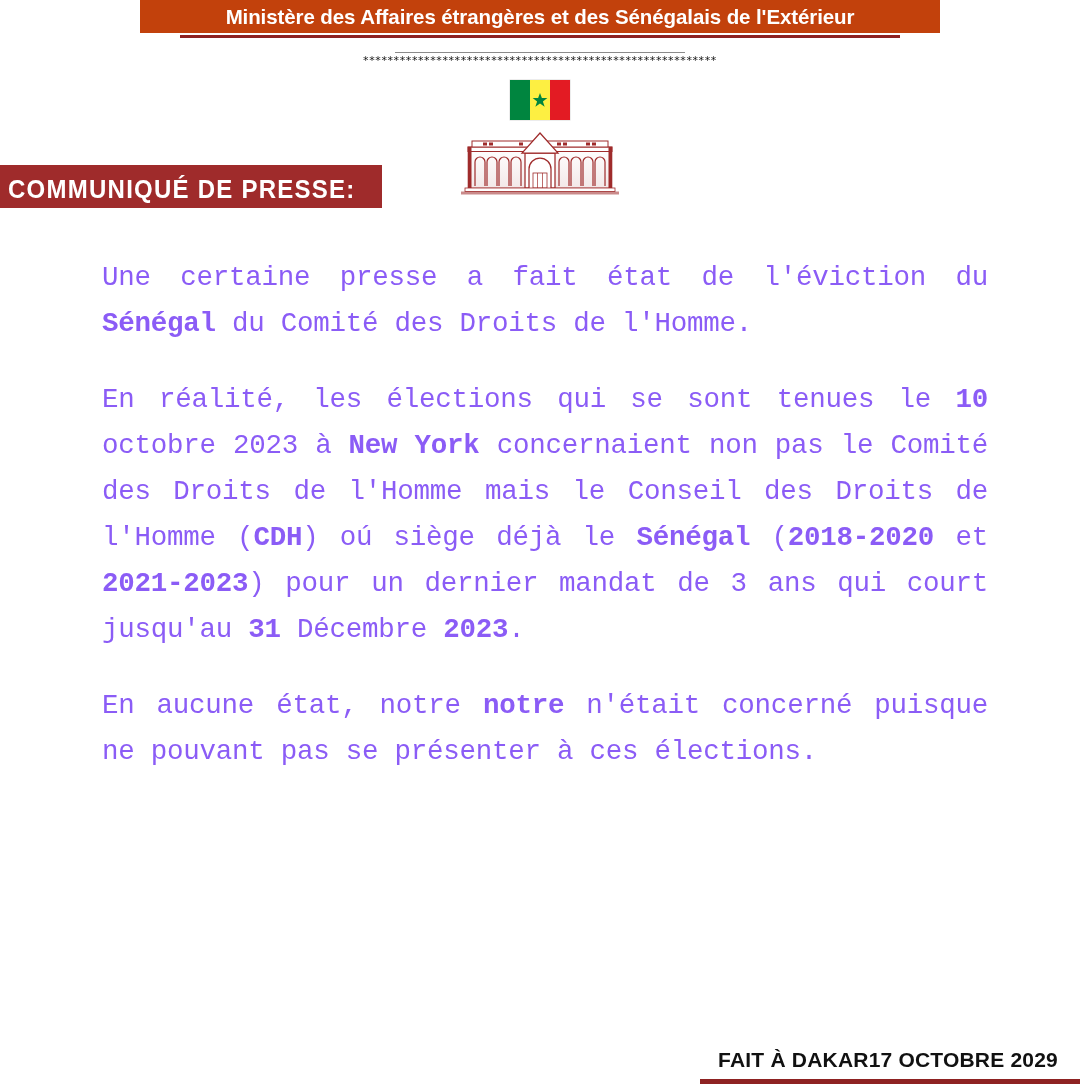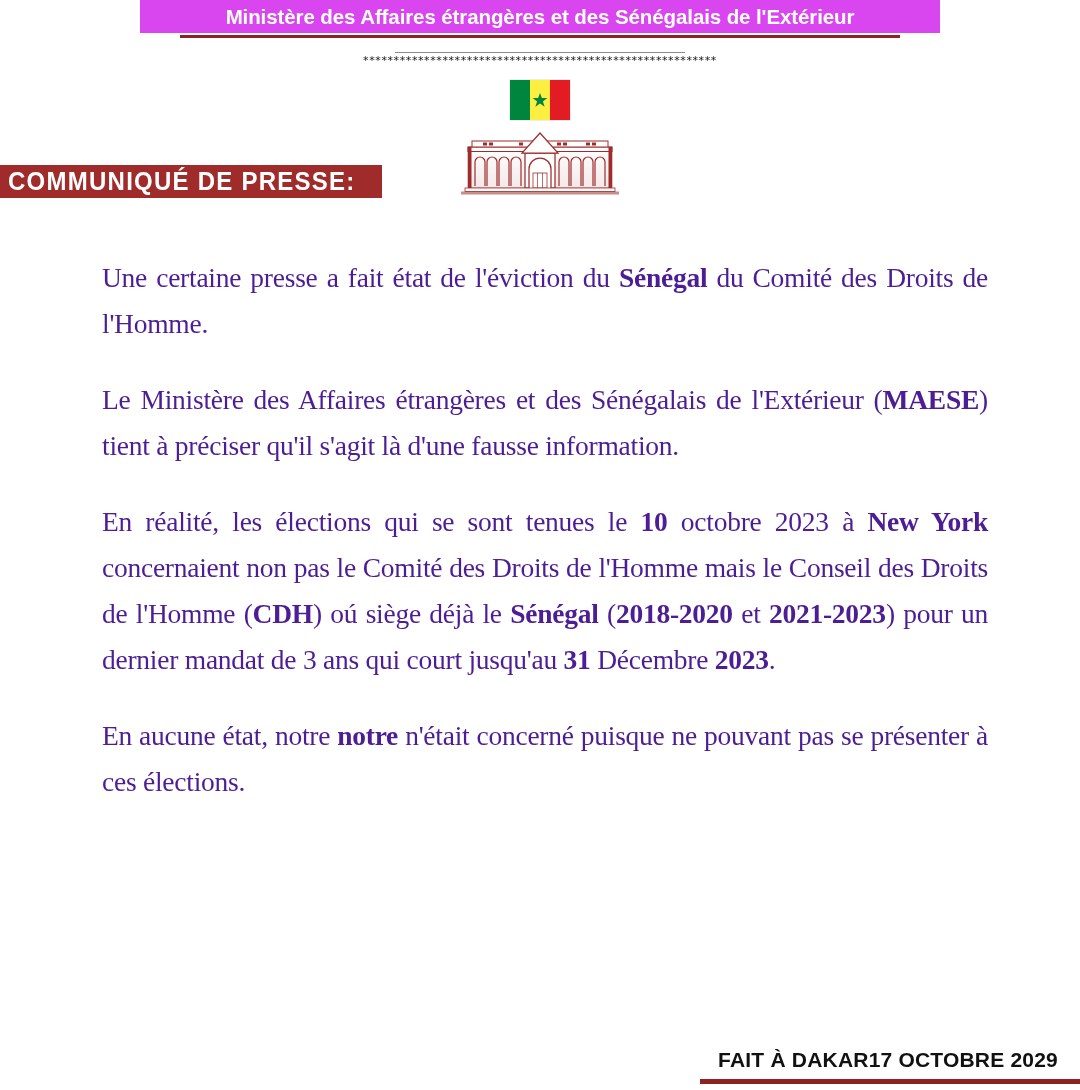"Ministère des Affaires étrangères et" .header-banner { background: #d946ef -> #c2410c }
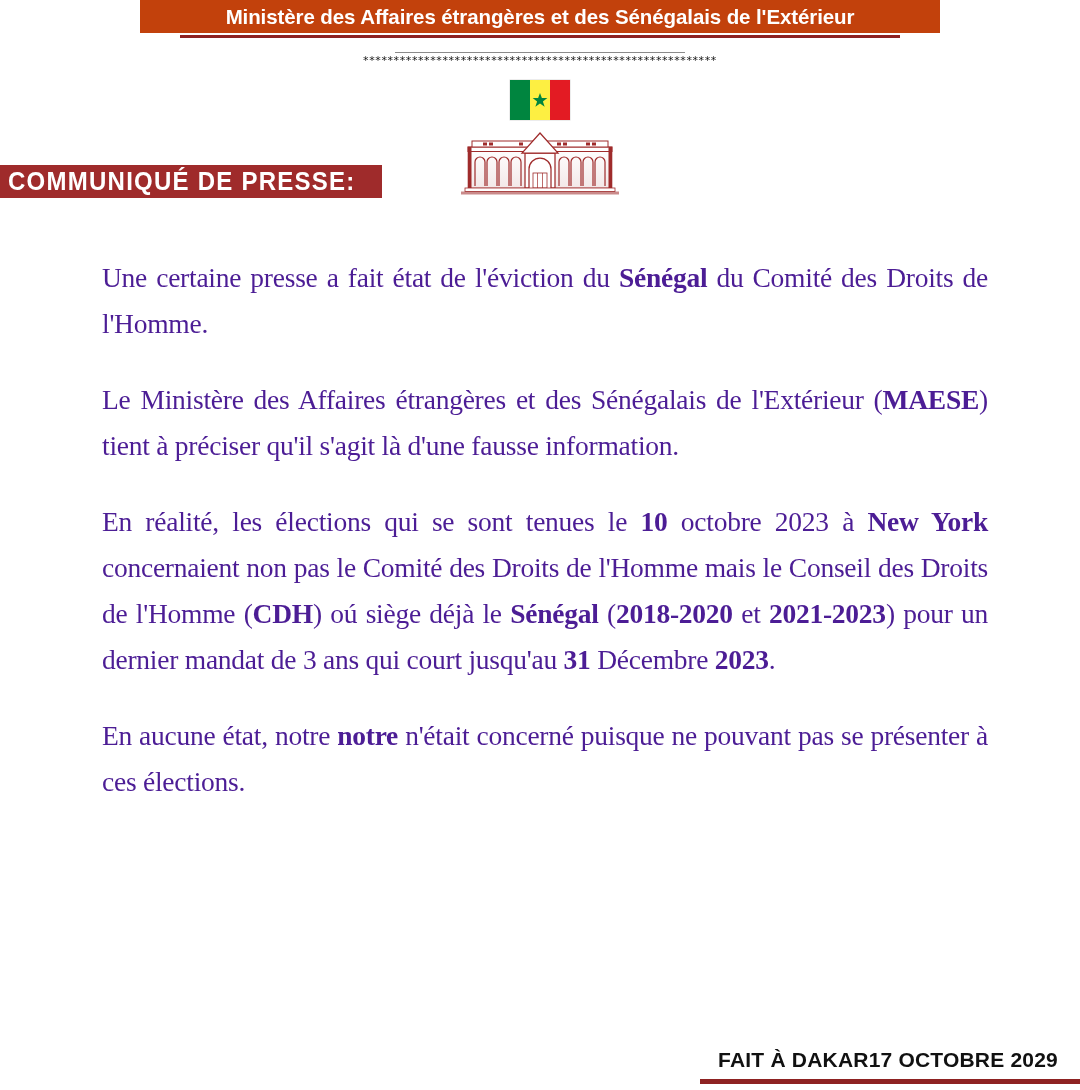"COMMUNIQUÉ DE PRESSE:" .communique-band { align-items: center -> none; padding: 0 12px 0 8px -> 10px 12px 0 8px }
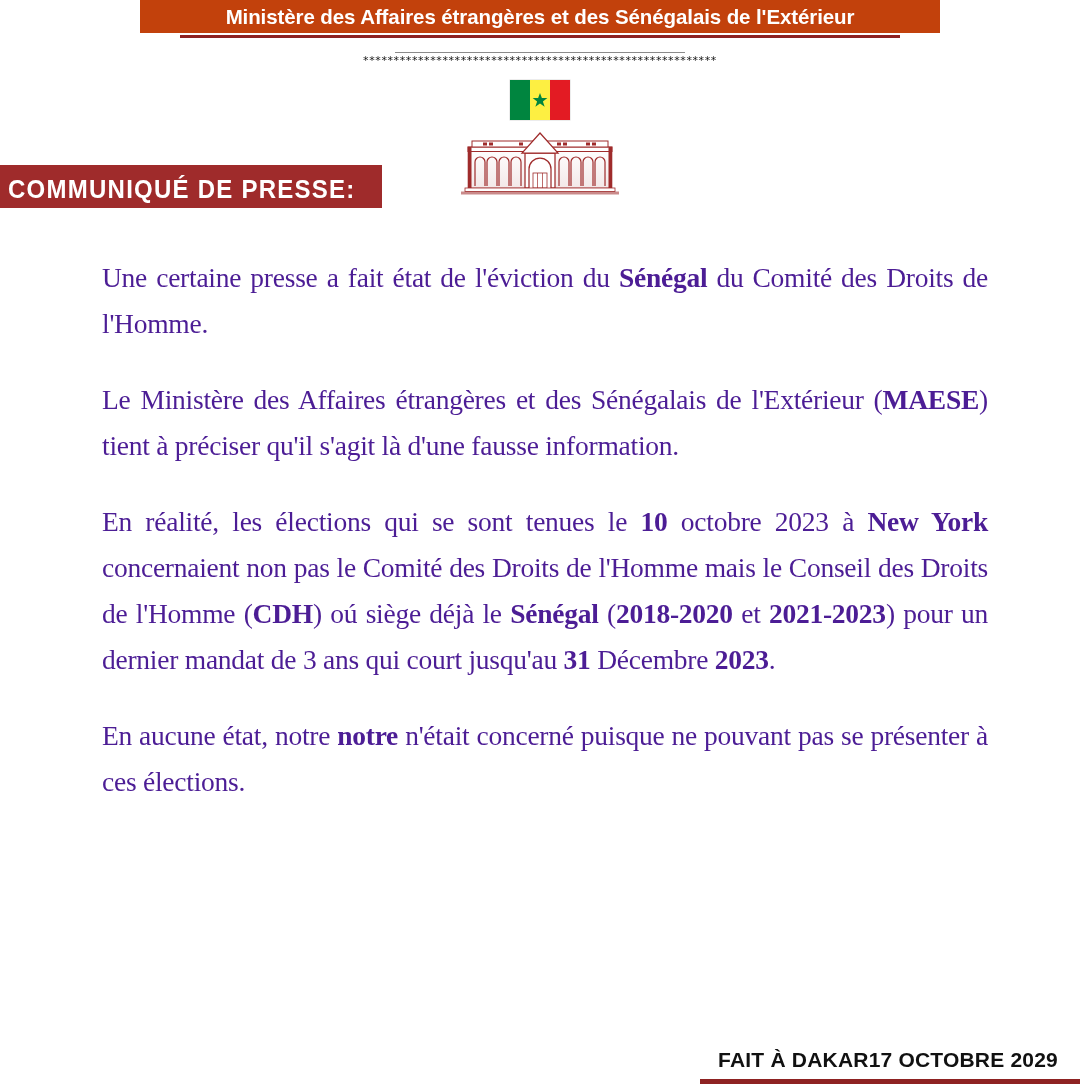"Une certaine presse a fait" .body-text { color: #4c1d95 -> #8b5cf6; font-family: Liberation Serif, serif -> Liberation Mono, monospace }
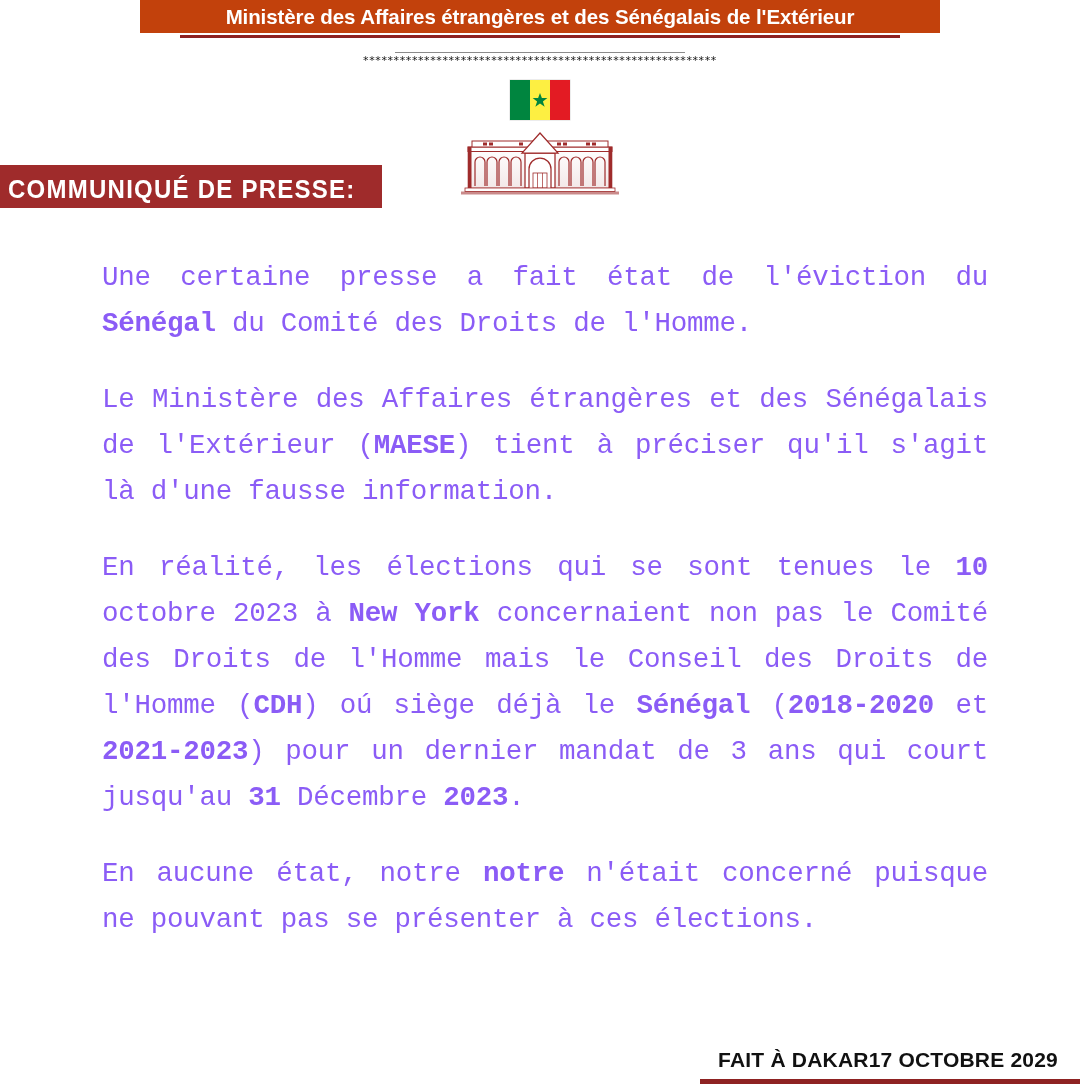"Le Ministère des Affaires étrangères" p { html: <p><span>Le Ministère des Affaires étrangères et des Sénégalais de l'Extérieur (</span><b>MAESE</b><span>) tient à préciser qu'il s'agit là d'une fausse information.</span></p> -> none }
